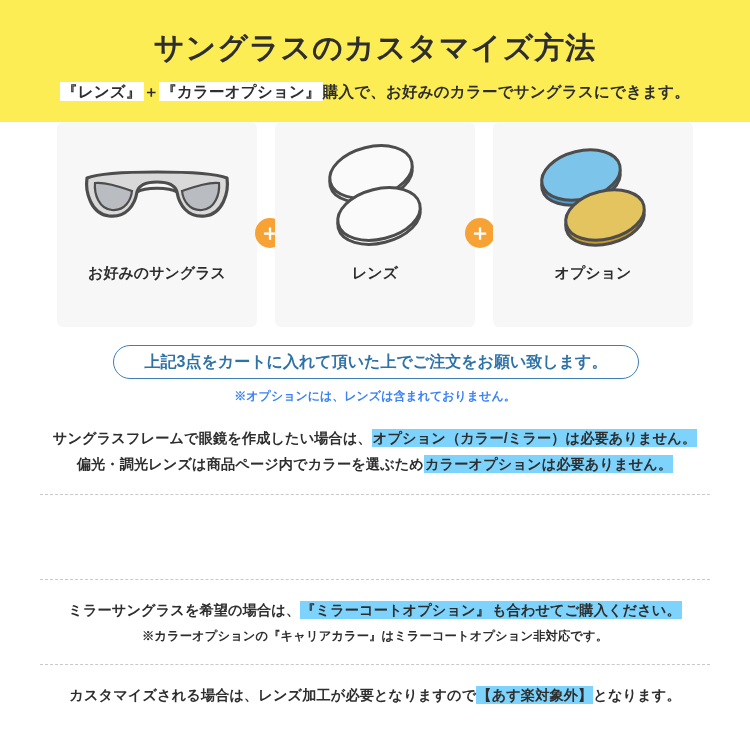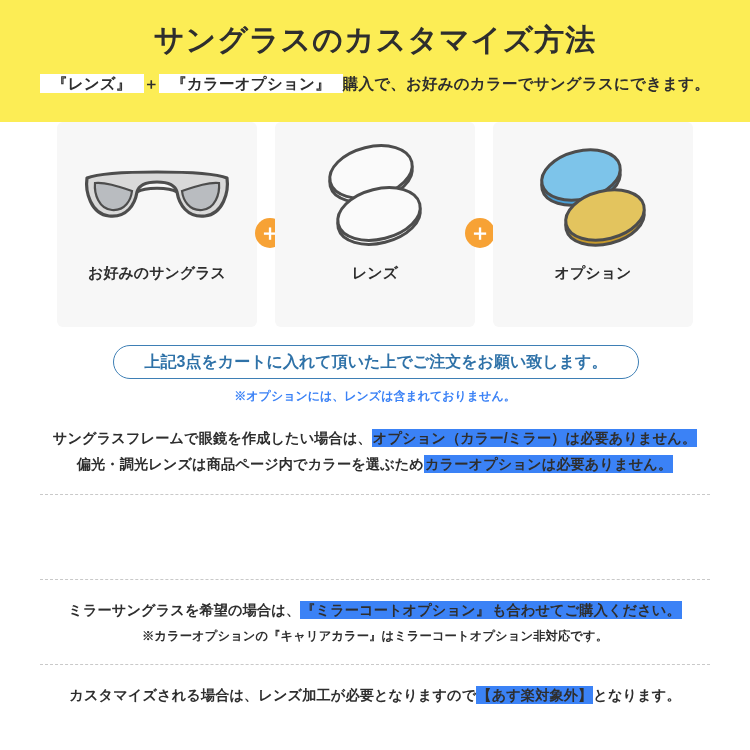"サングラスのカスタマイズ方法" .title { padding-top: 22px -> 30px }
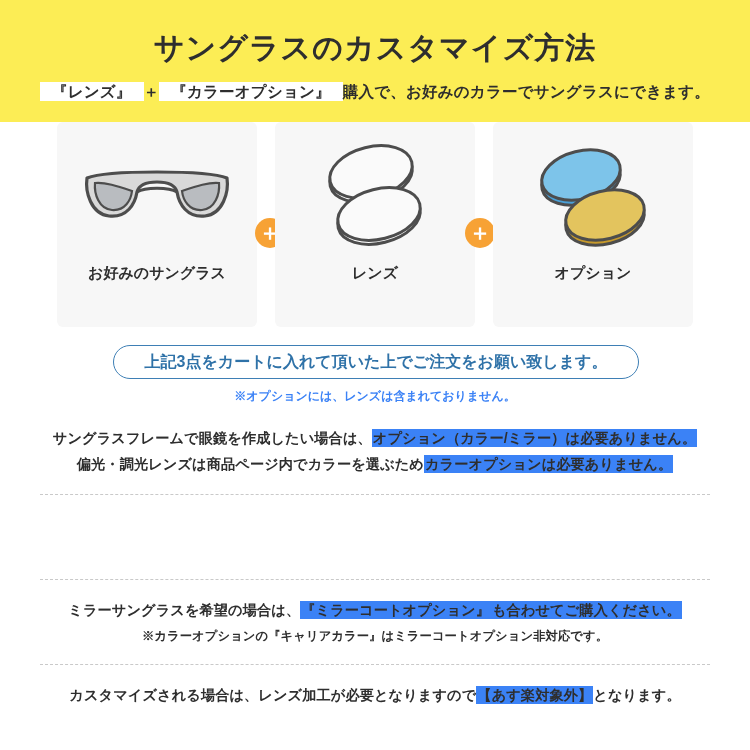"『レンズ』" .hl-white { padding: 1px 12px -> 1px 2px }
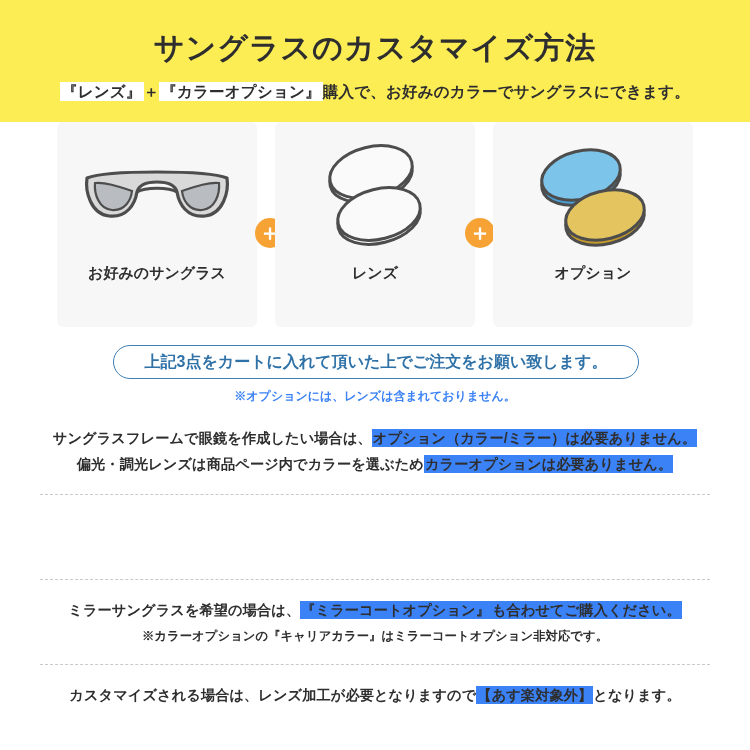"オプション（カラー/ミラー）は必要ありません。" .mark { background: #3b82f6 -> #7dd3fc }
